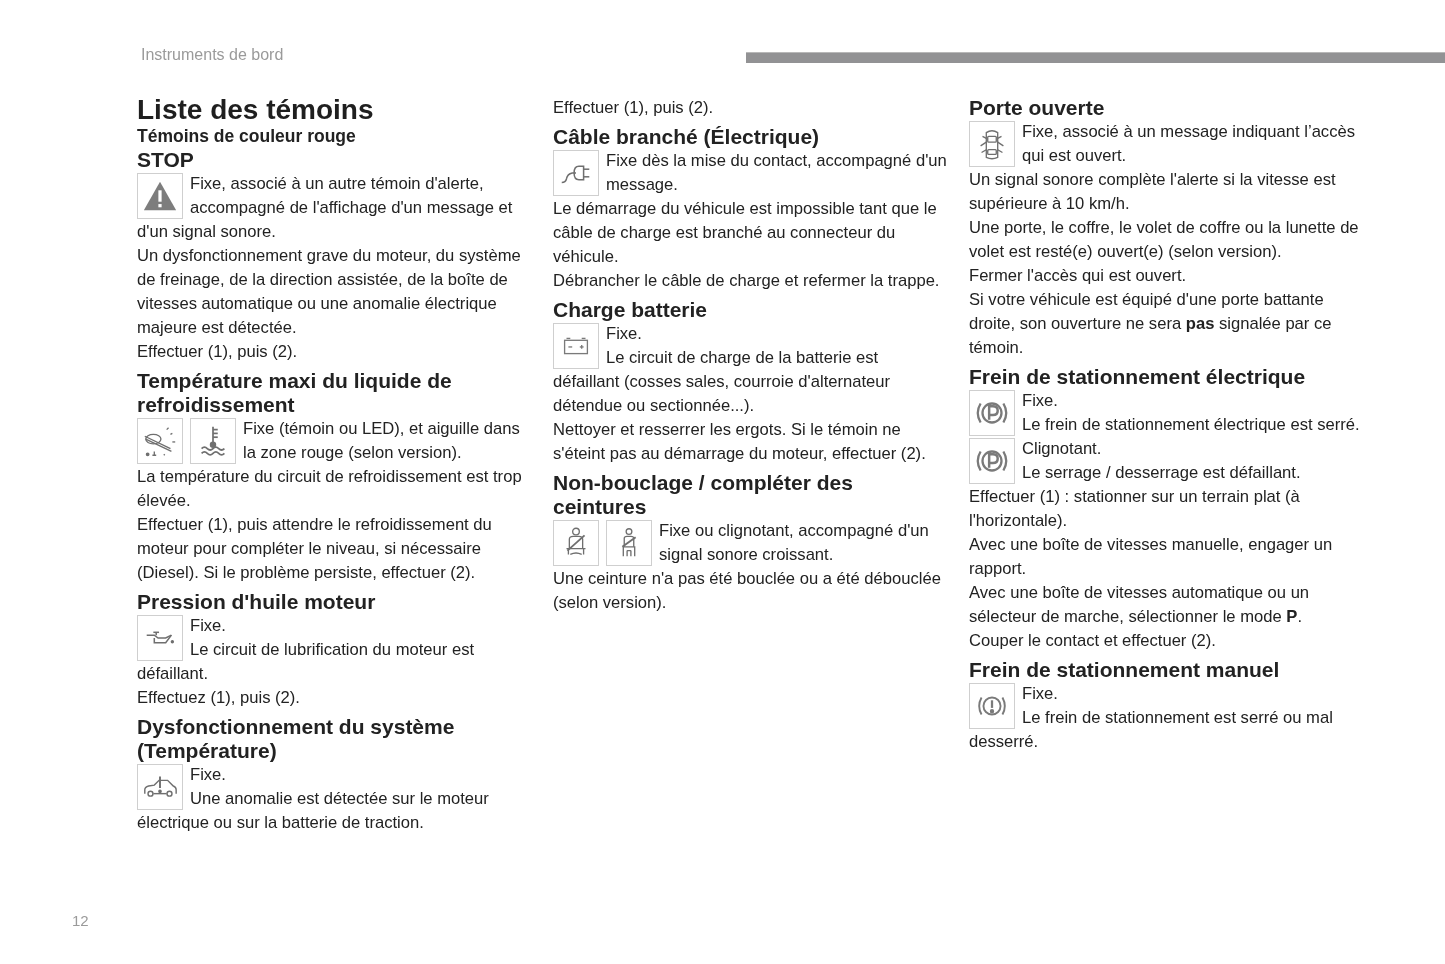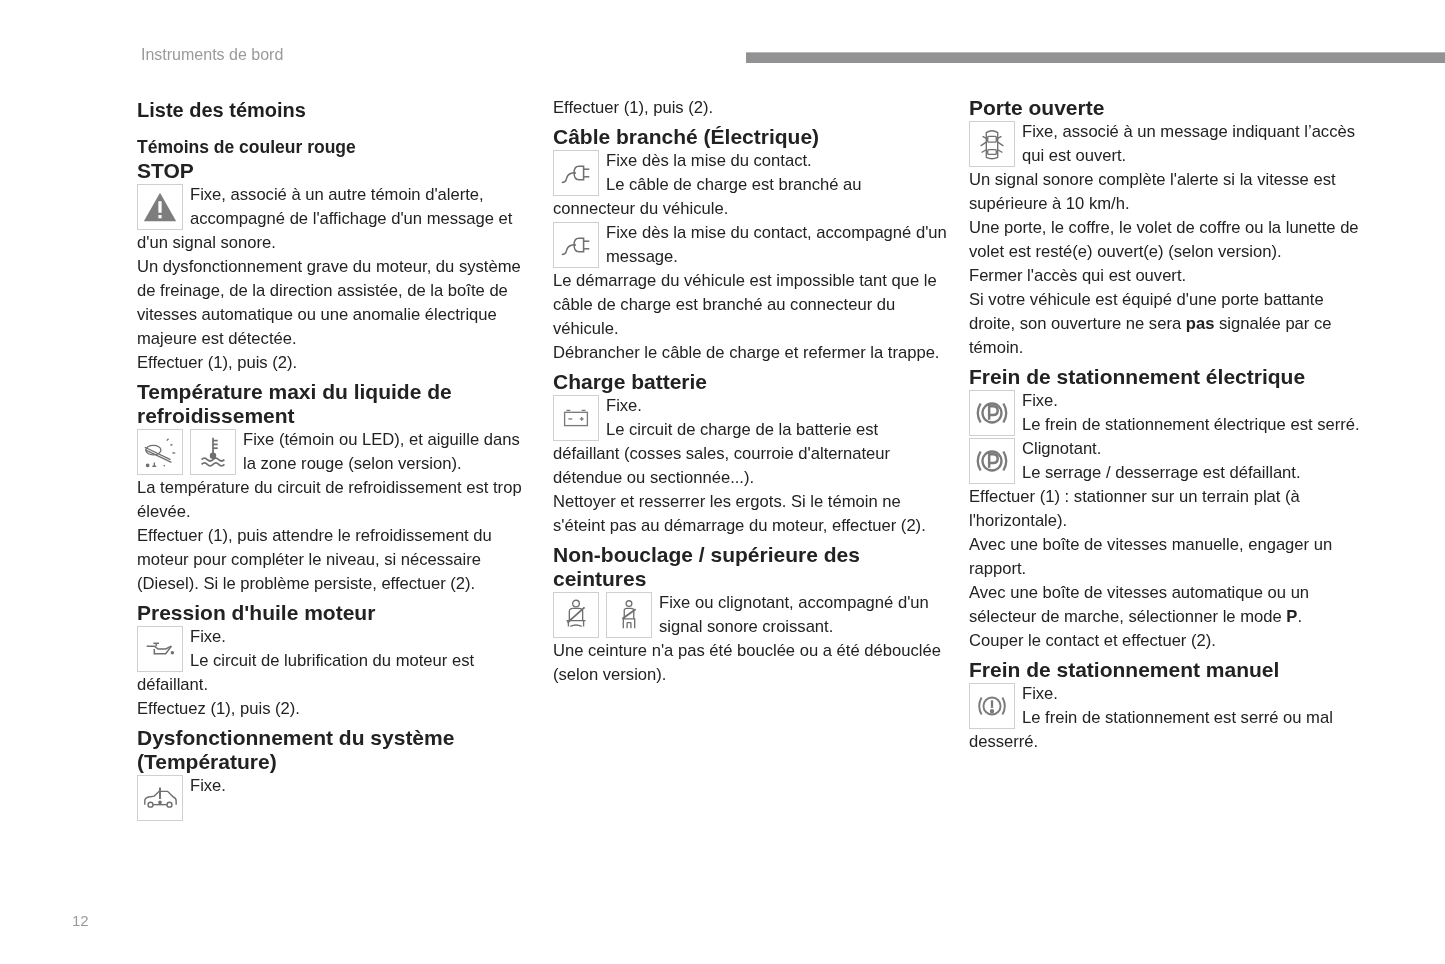"Liste des témoins" .title { font-size: 20px -> 28px; margin: 0 0 11px 0 -> 0 0 0 0 }
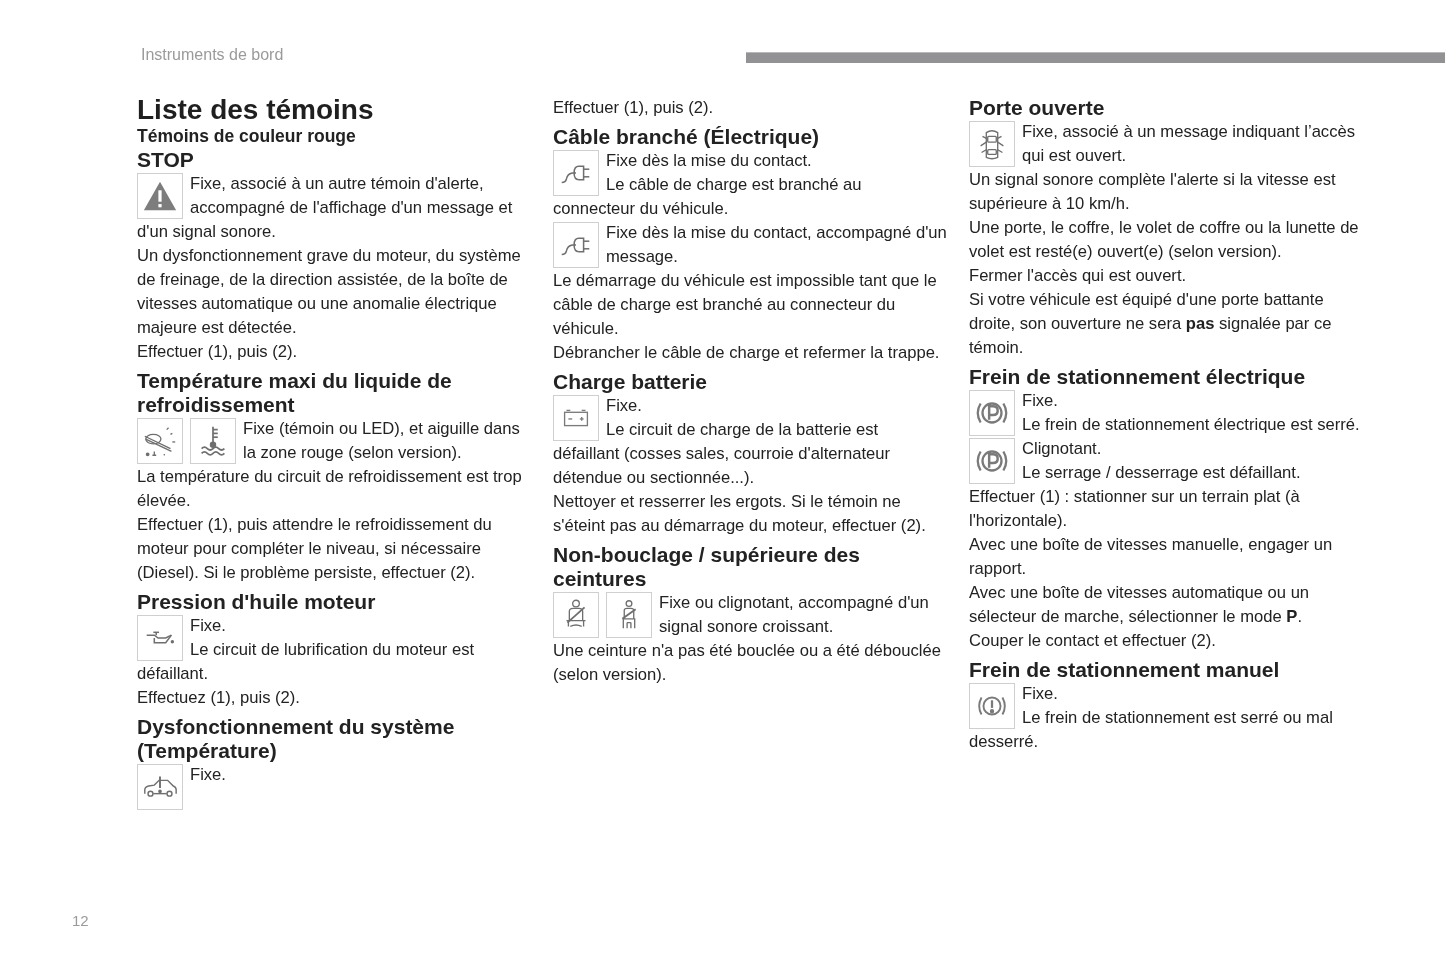"Fixe dès la mise du contact." div.icon-row { html: <div> <span> <svg> <path></path> <path></path> <line></line> <line></line> </svg> </span> <p>Fixe dès la mise du contact.</p> <p>Le câble de charge est branché au connecteur du véhicule.</p> </div> -> none }
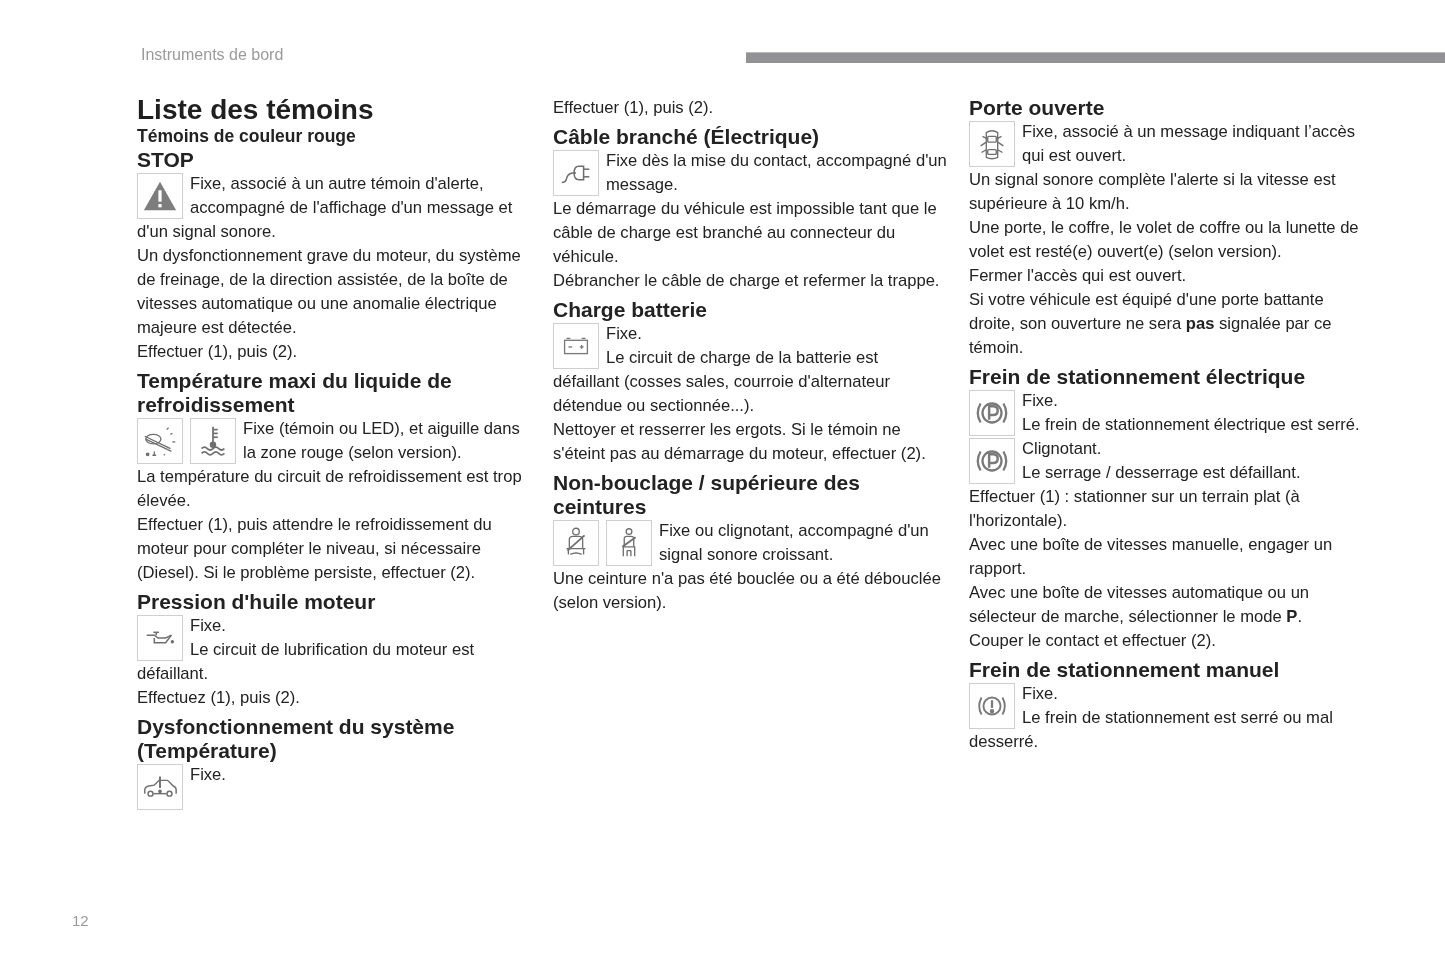"Non-bouclage / supérieure des ceintures" h3 { text: supérieure -> compléter }
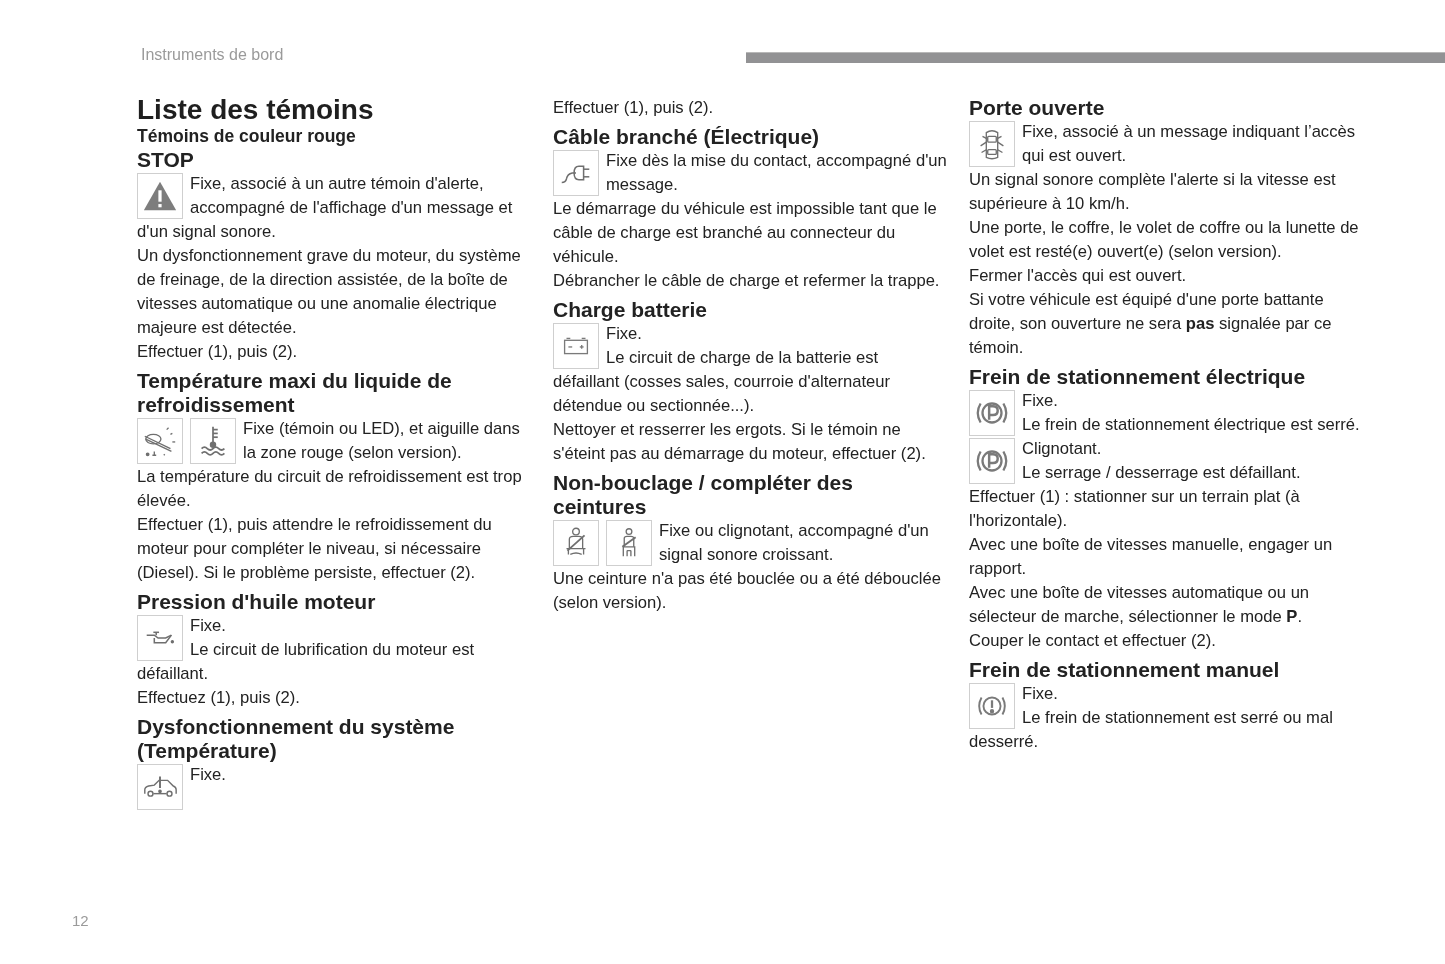"Une anomalie est détectée sur" p { html: none -> <p>Une anomalie est détectée sur le moteur électrique ou sur la batterie de traction.</p> }
